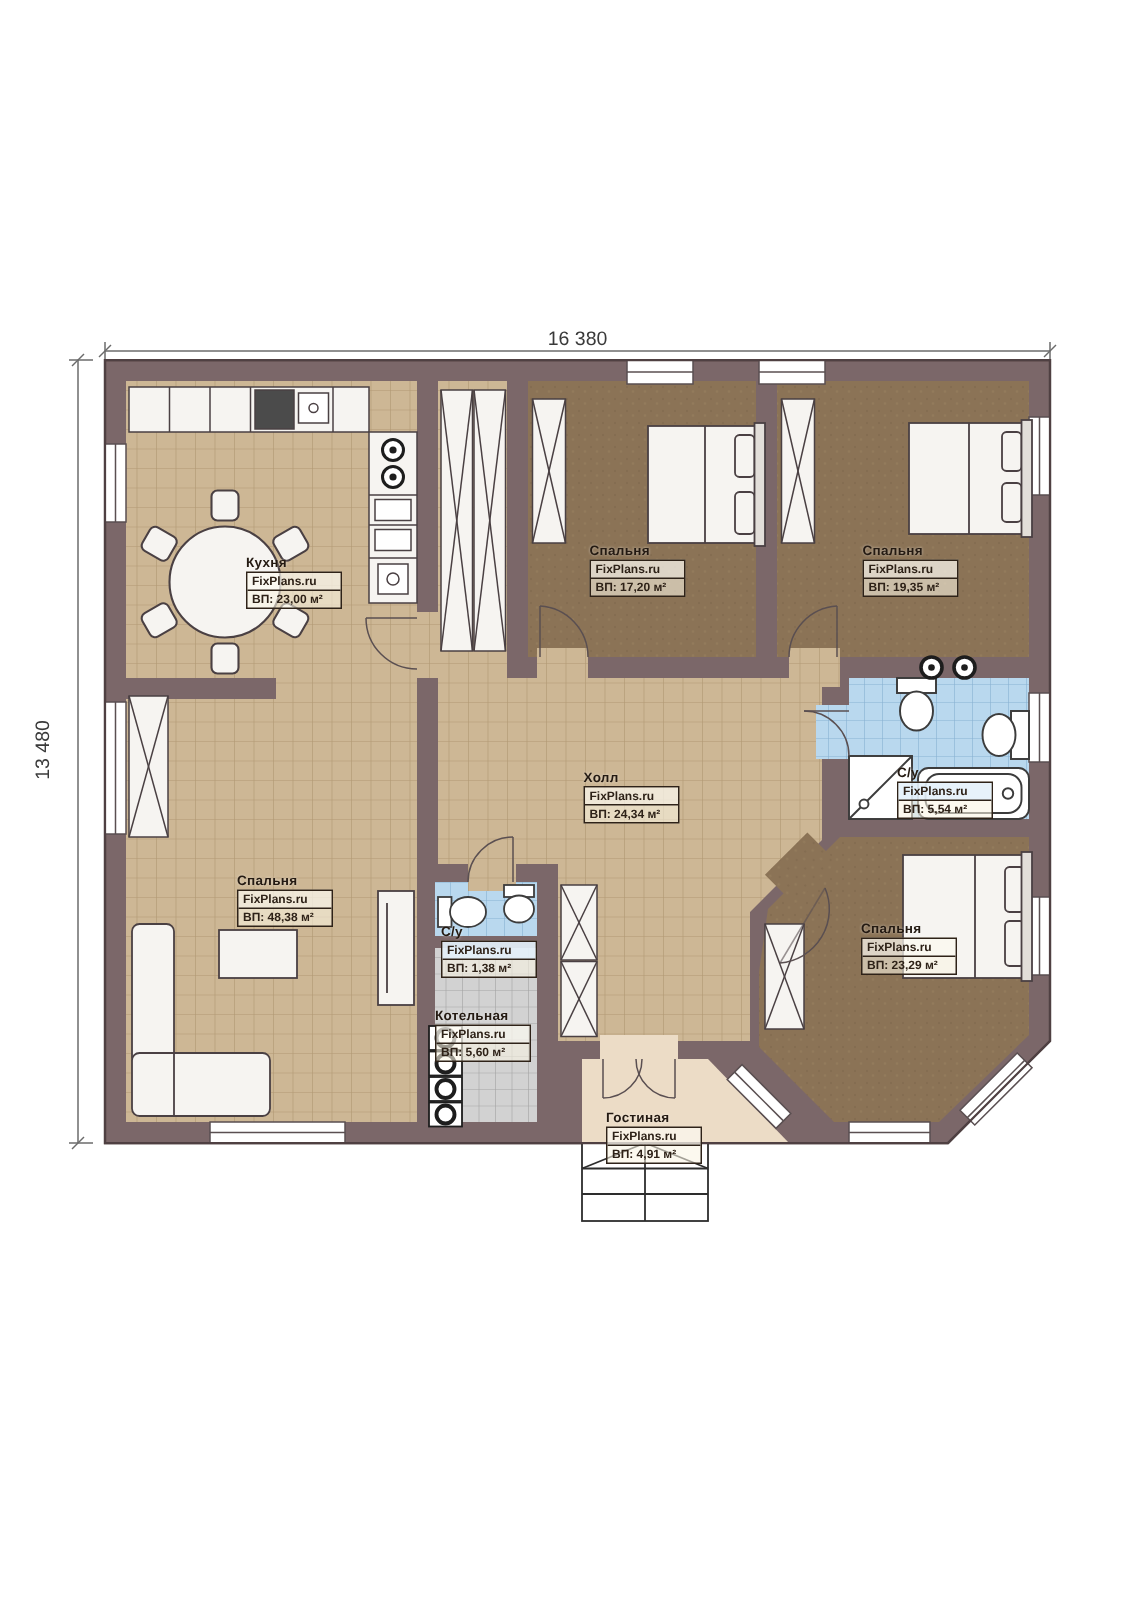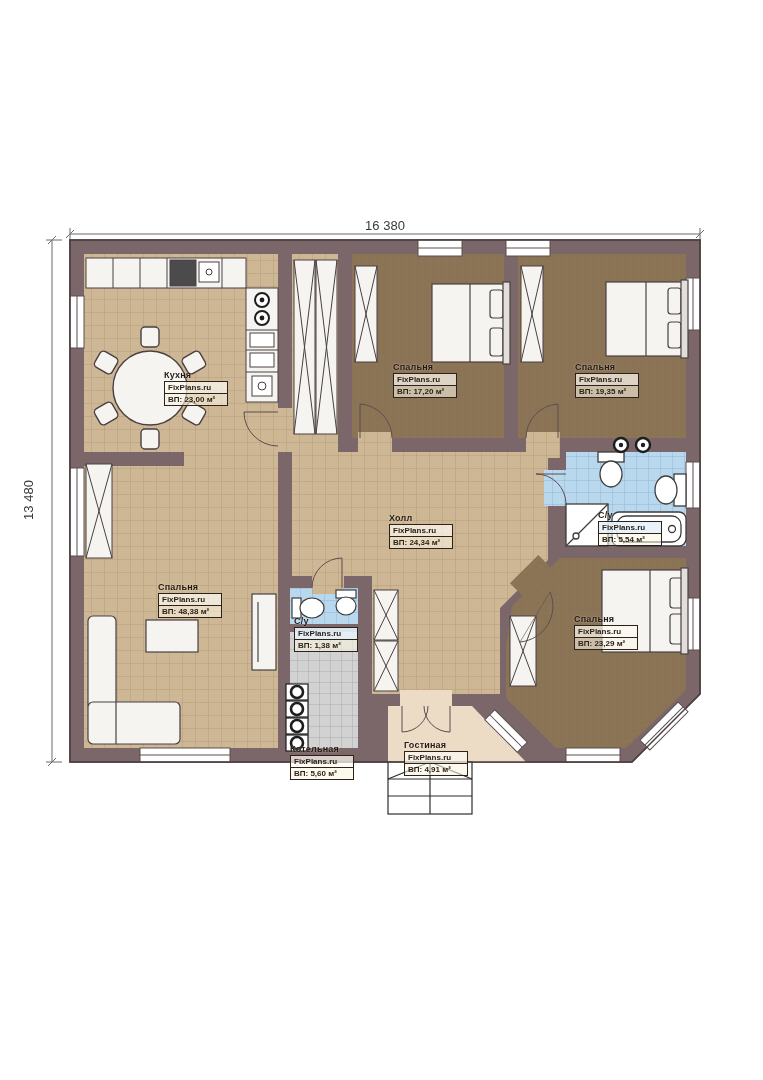"Котельная" div.room-label { top: 720px -> 648px }
